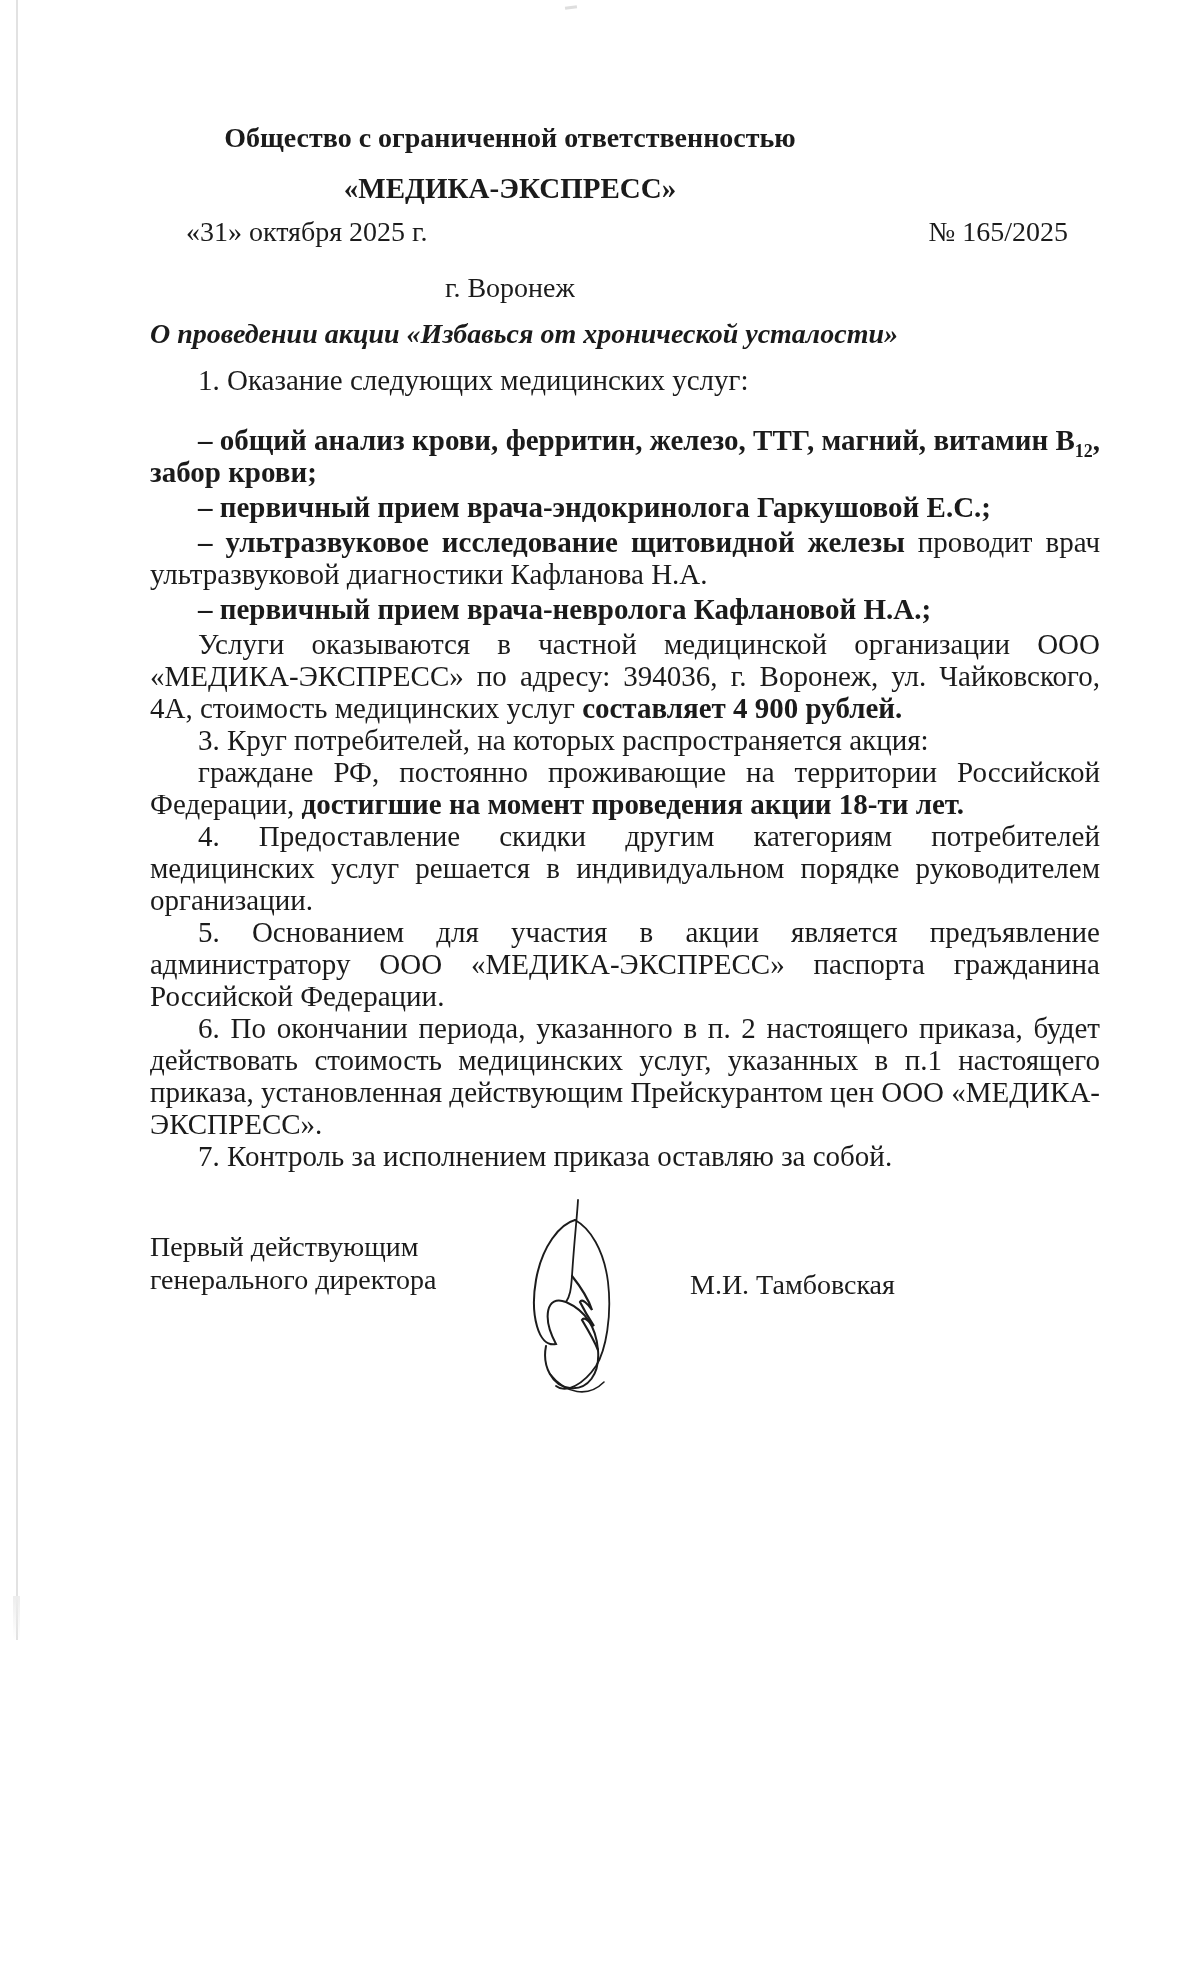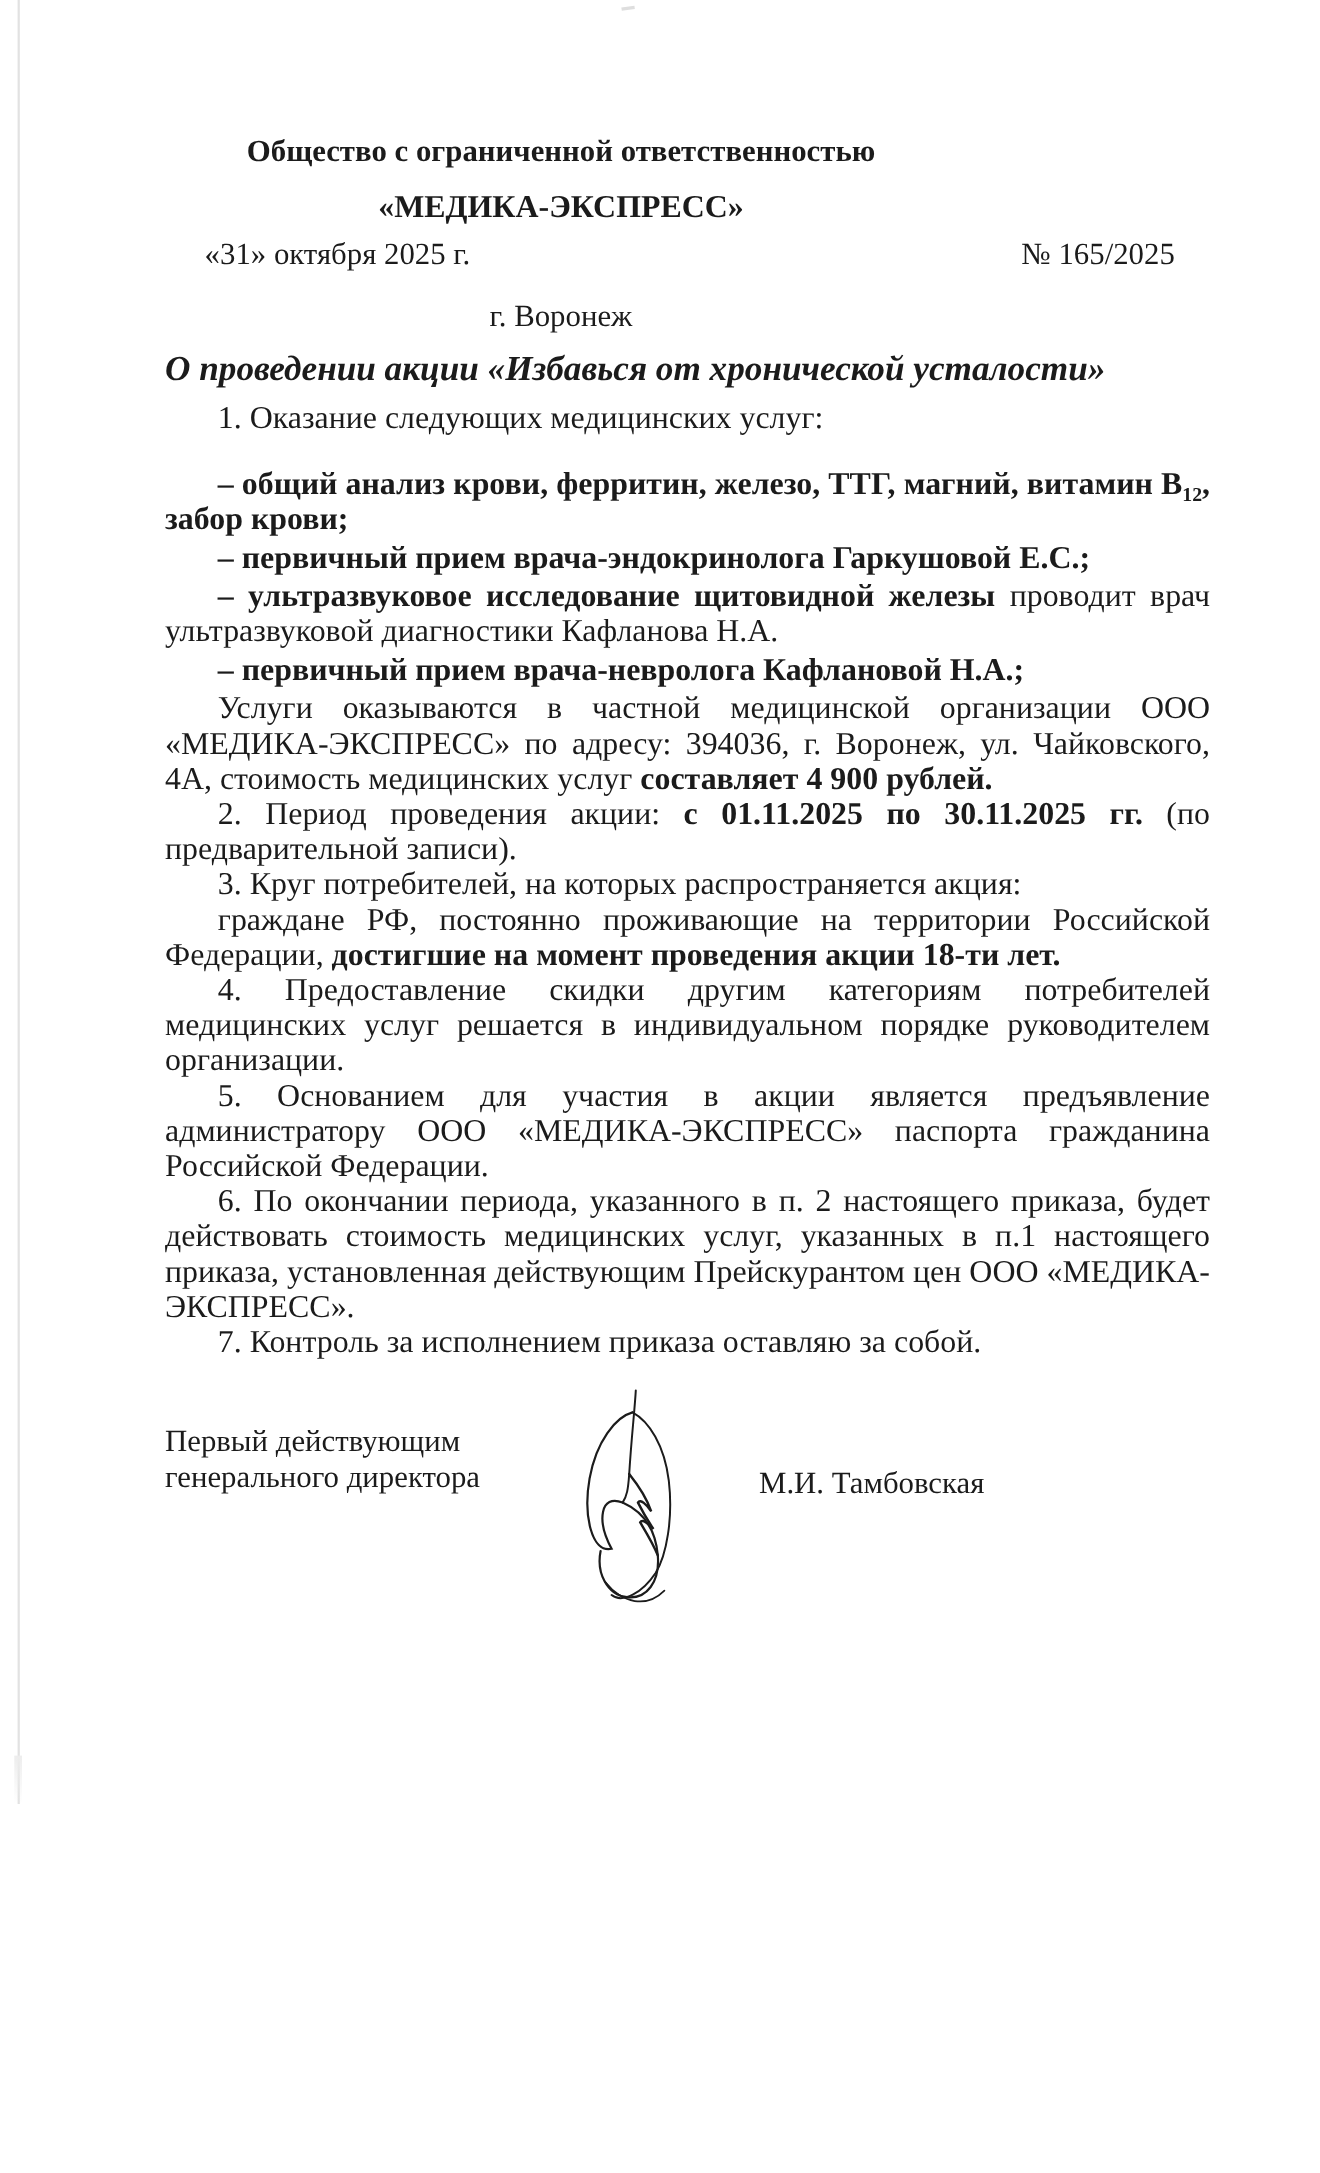"О проведении акции «Избавься от" .subject-line { font-size: 32px -> 28px }
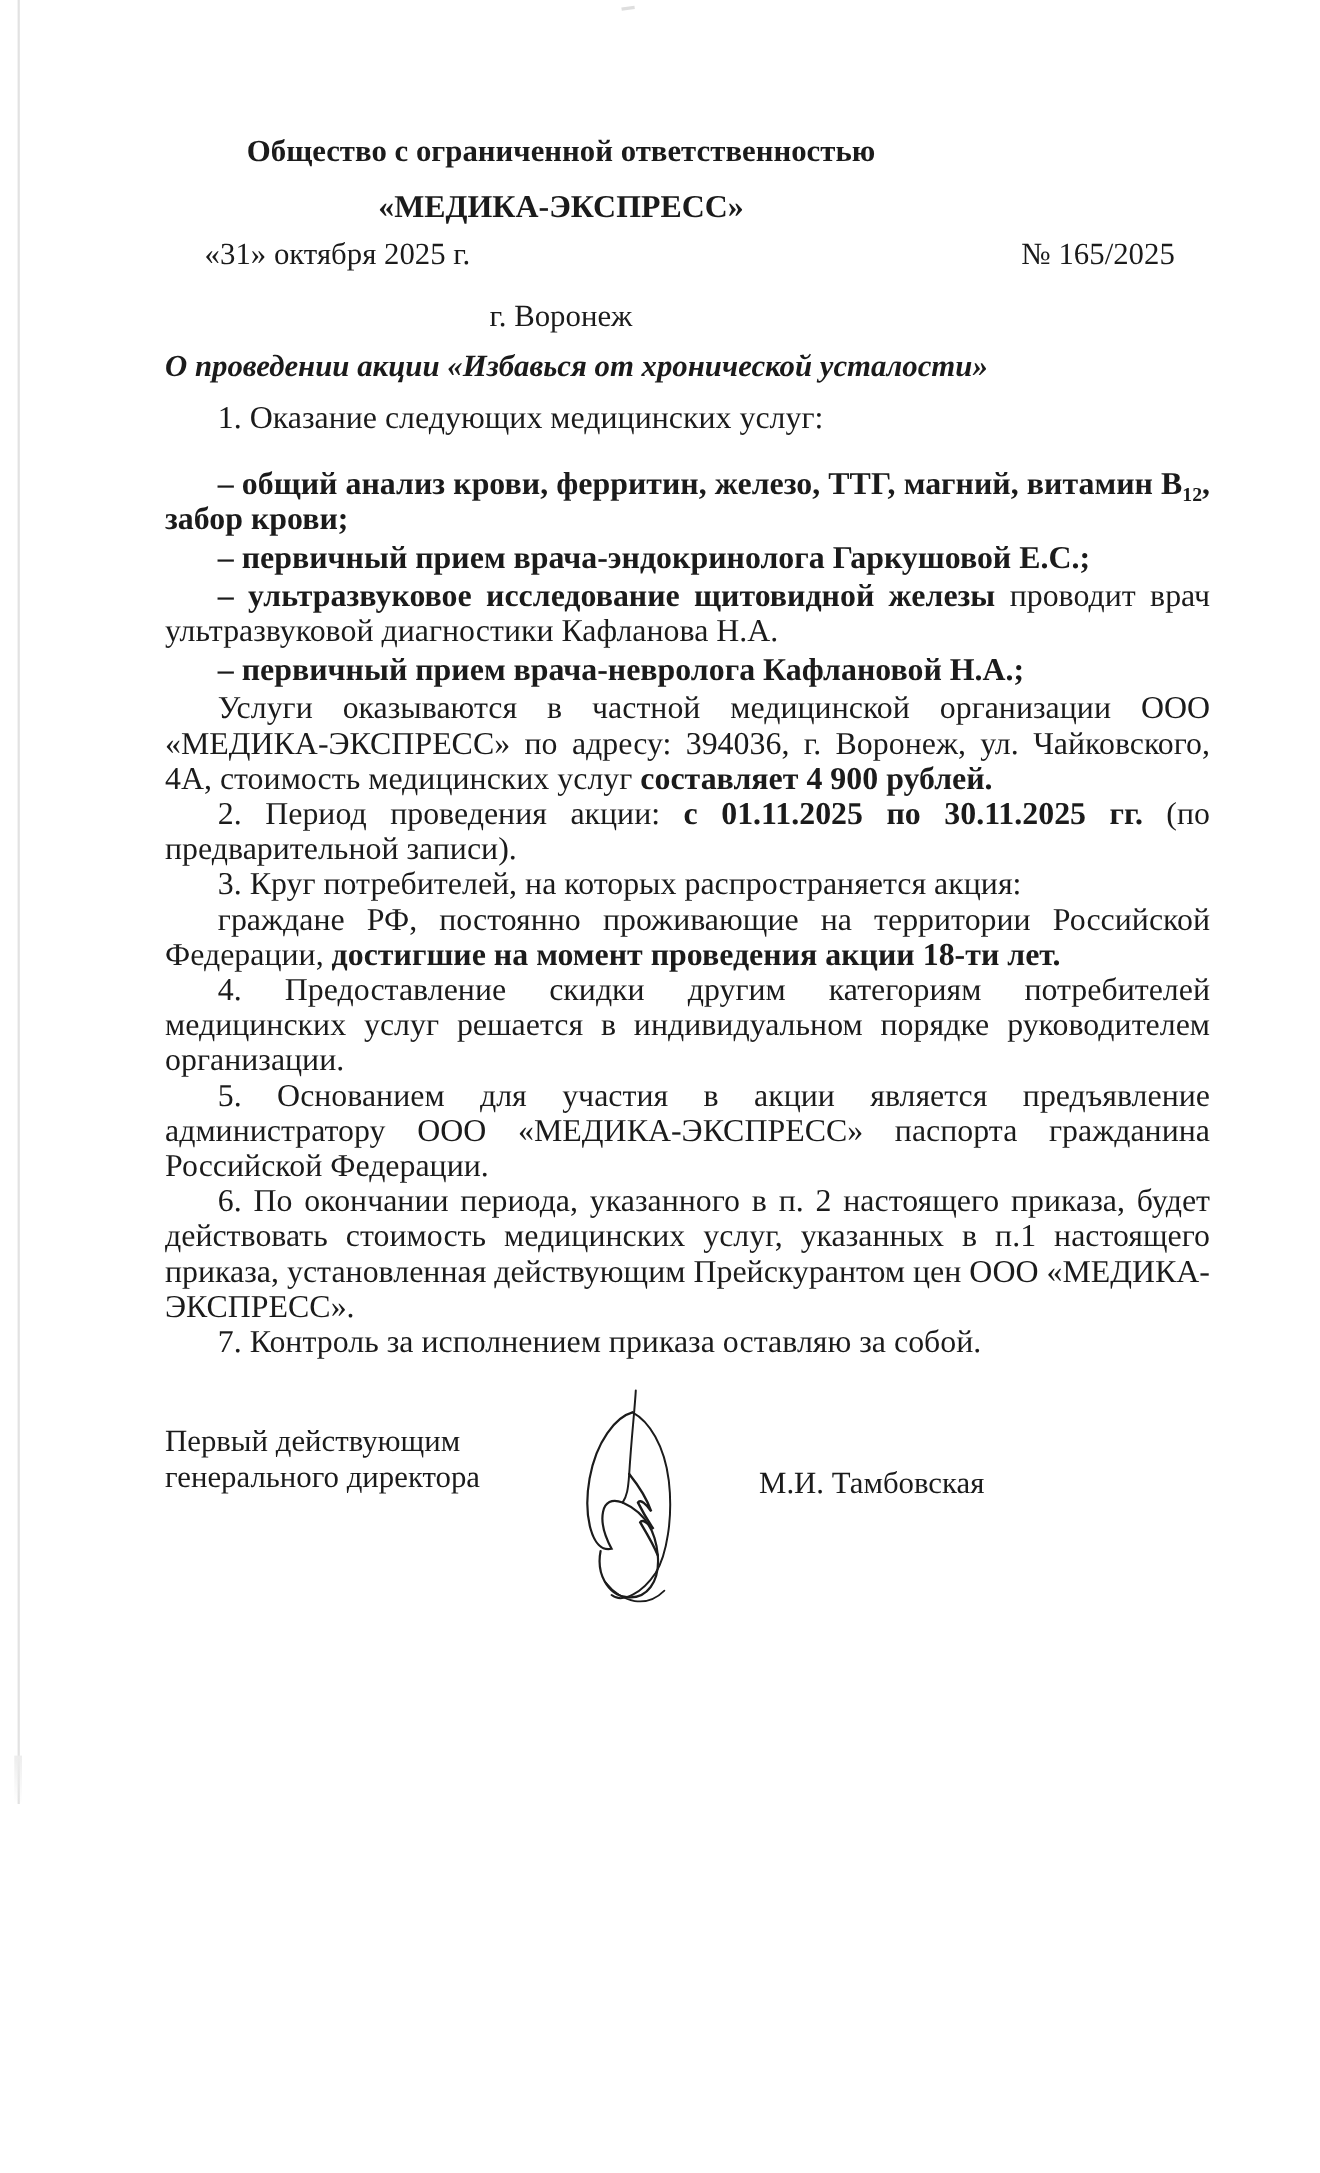"2. Период проведения акции: с" p.para { html: <p><span>2. Период проведения акции: </span><span>с 01.11.2025 по 30.11.2025 гг.</span><span> (по предварительной записи).</span></p> -> none }
